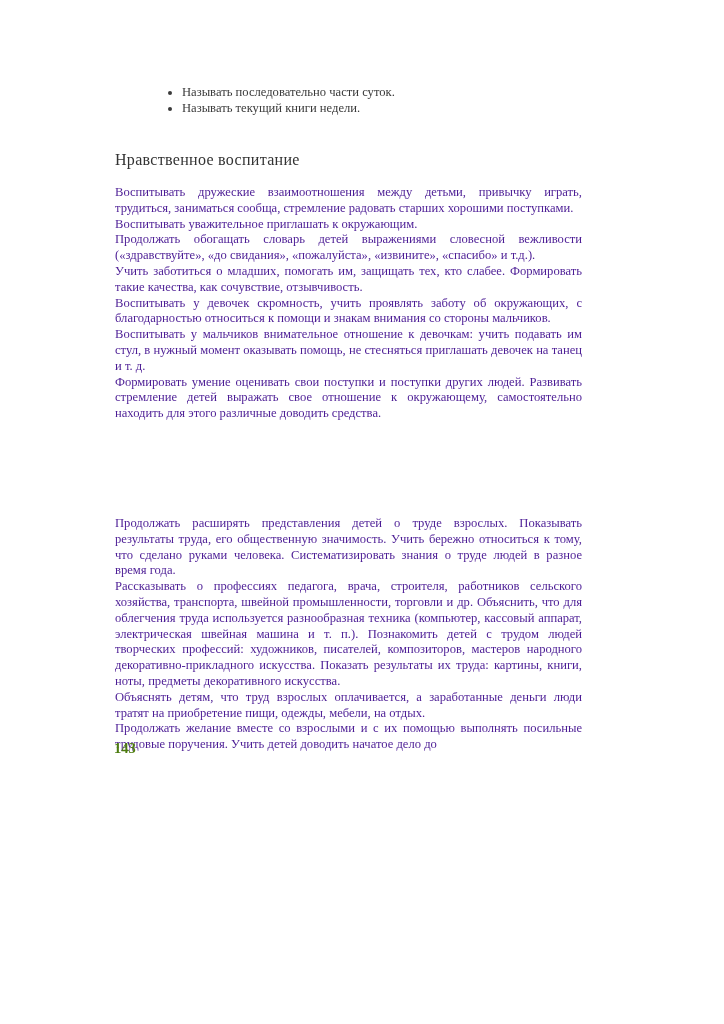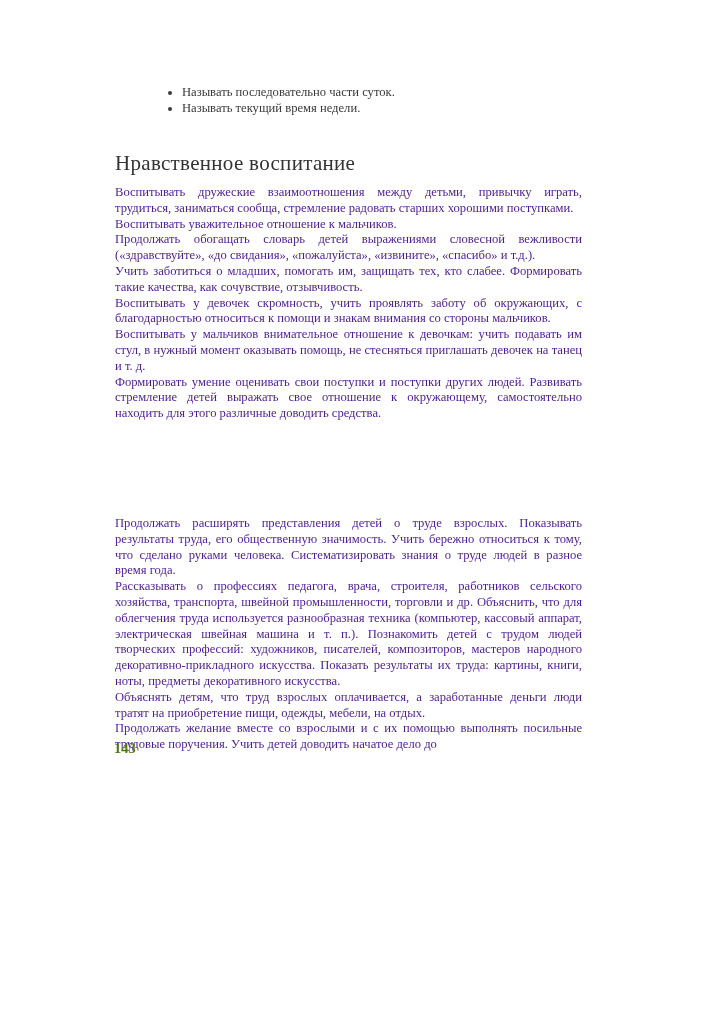"Называть текущий время недели." li { text: время -> книги }
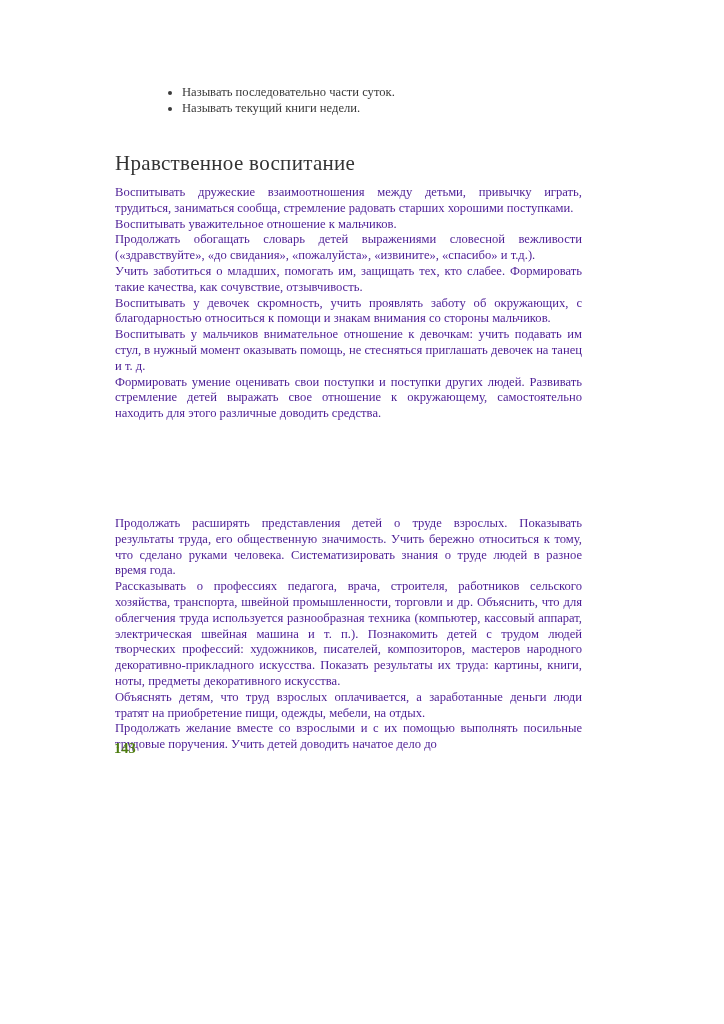"Нравственное воспитание" .section-heading { font-size: 21px -> 16px }
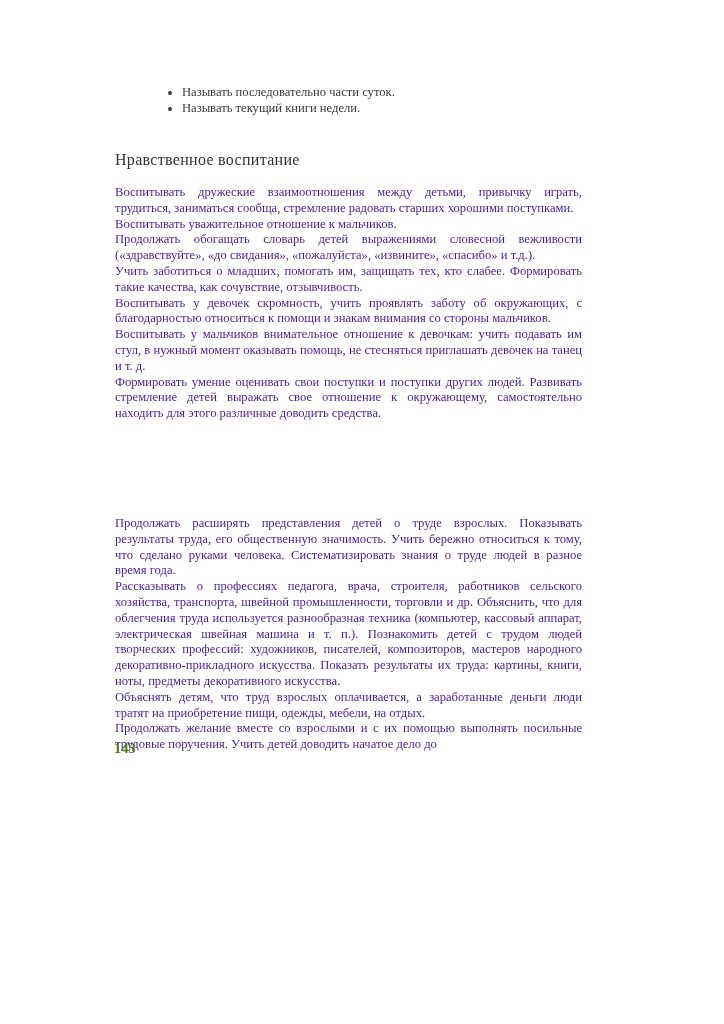"Воспитывать уважительное отношение к" p { text: отношение к мальчиков -> приглашать к окружающим }
